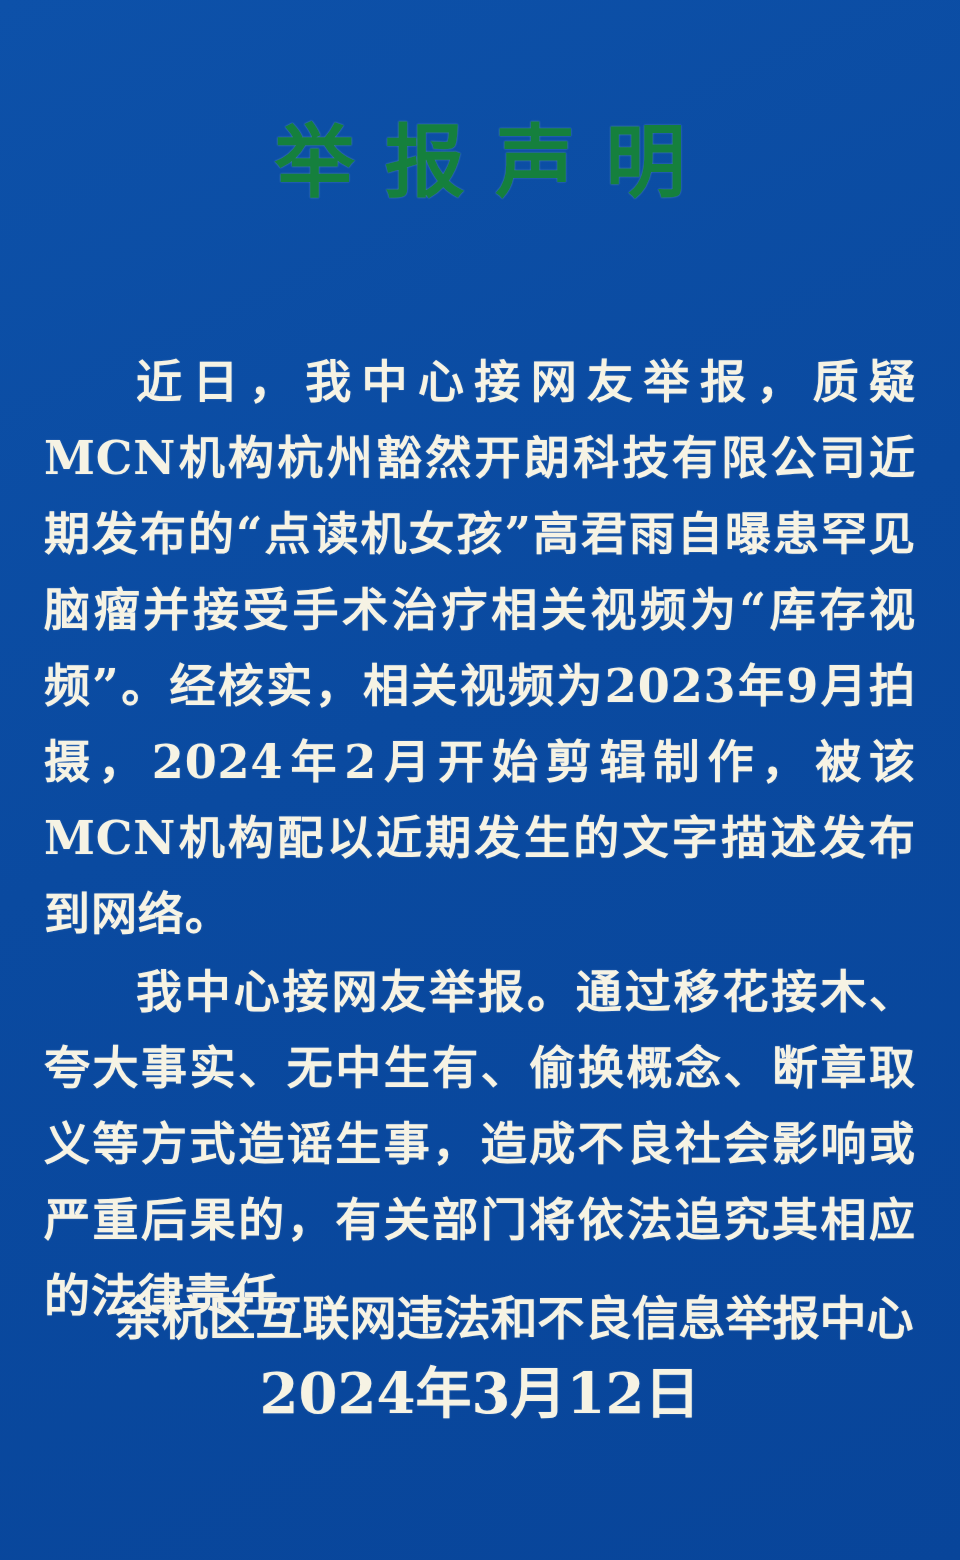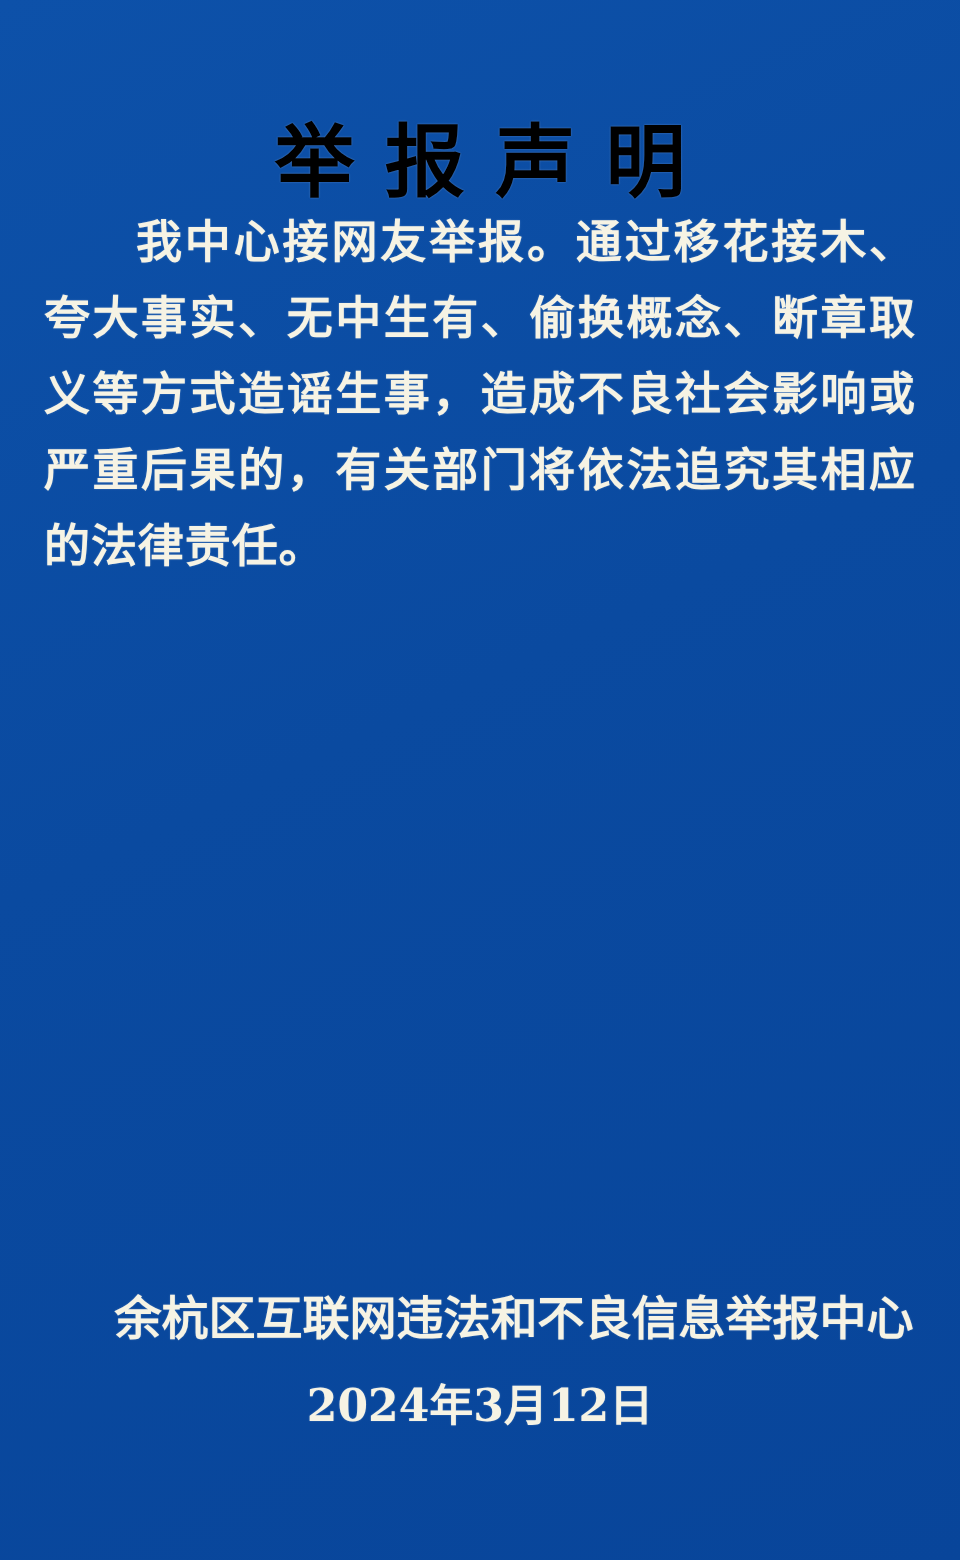"举报声明" .statement-title { color: #000000 -> #15803d }
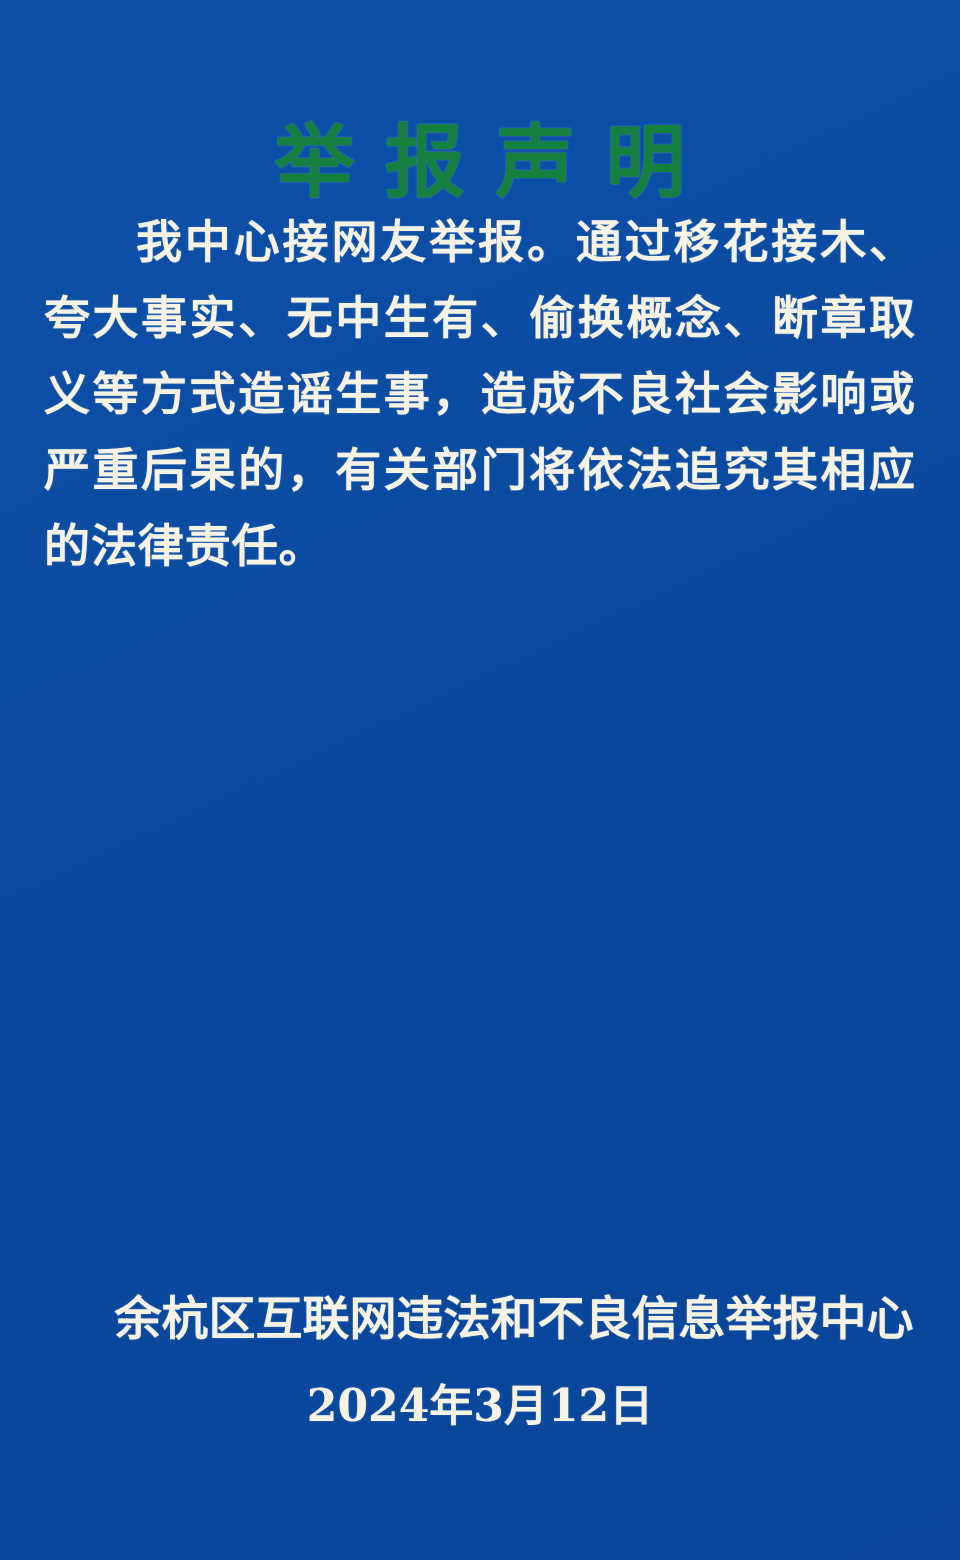"近日，我中心接网友举报，质疑MCN机构杭州豁然开朗科技有限公司近期发布的“点读机" p.para-1 { html: none -> <p>近日，我中心接网友举报，质疑MCN机构杭州豁然开朗科技有限公司近期发布的“点读机女孩”高君雨自曝患罕见脑瘤并接受手术治疗相关视频为“库存视频”。经核实，相关视频为2023年9月拍摄，2024年2月开始剪辑制作，被该MCN机构配以近期发生的文字描述发布到网络。</p> }
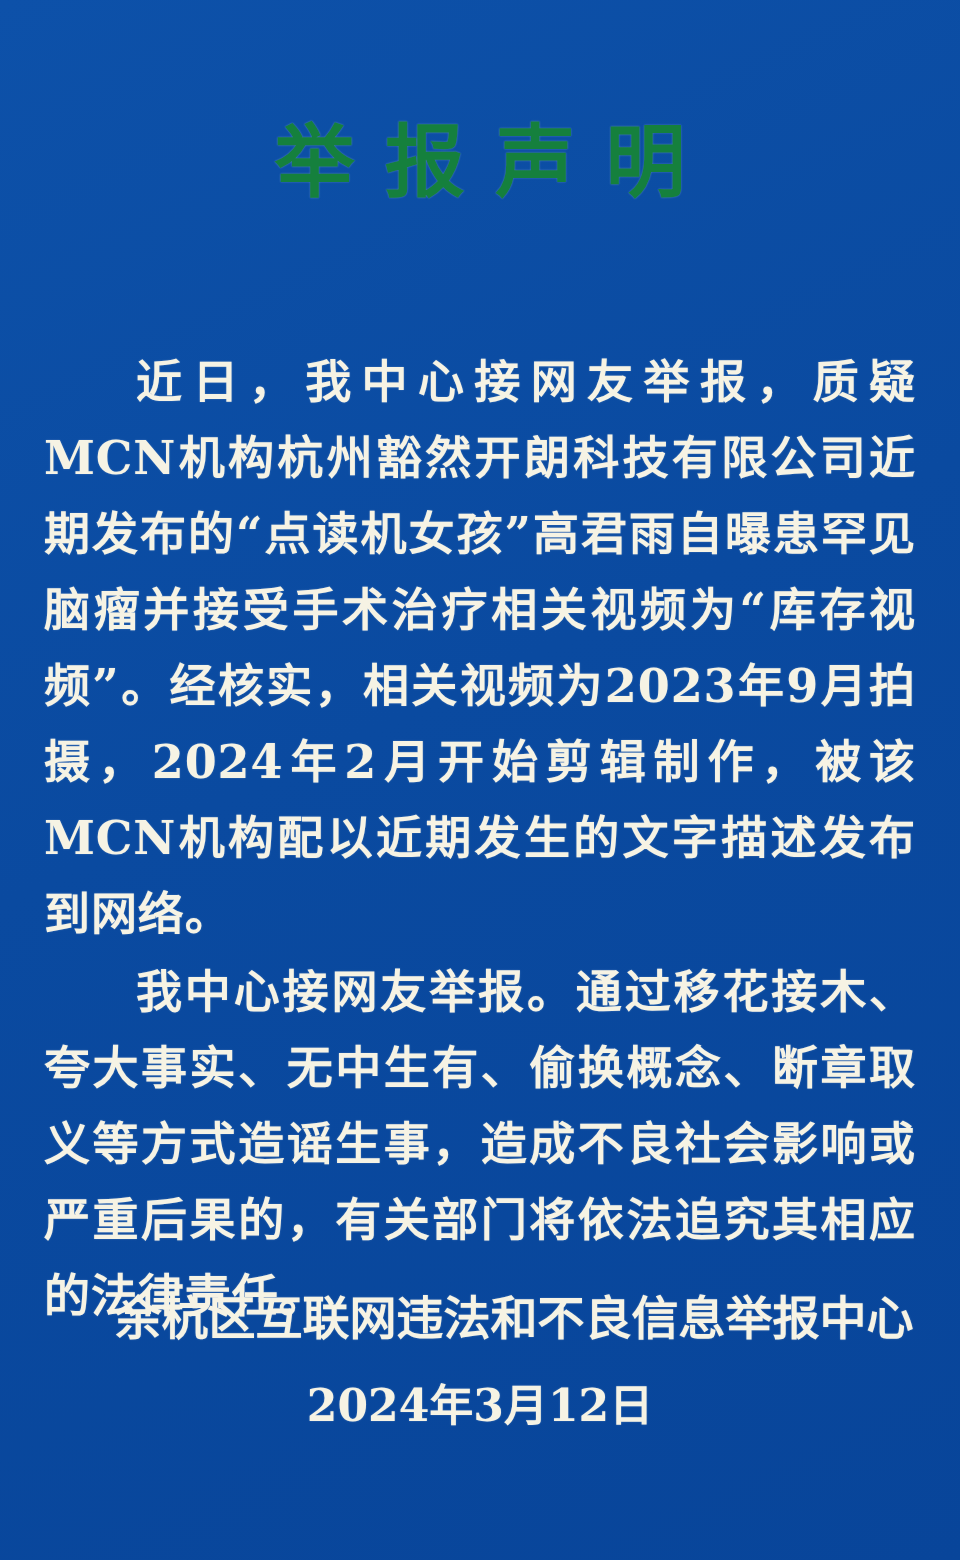"2024年3月12日" .footer-date { font-size: 44px -> 56px; margin: 13px -> 0 }
